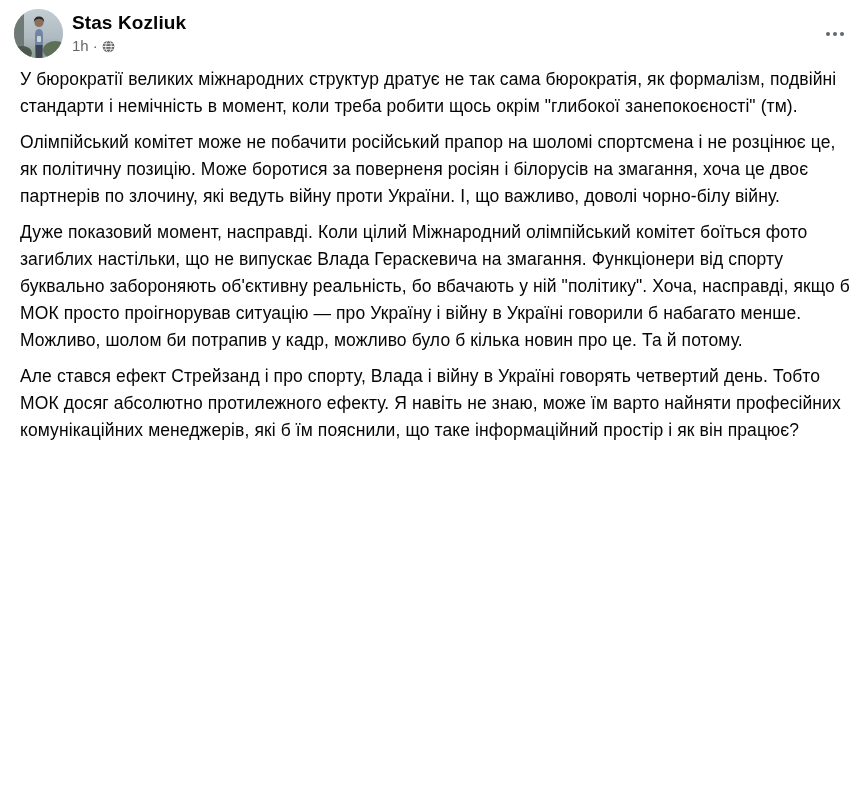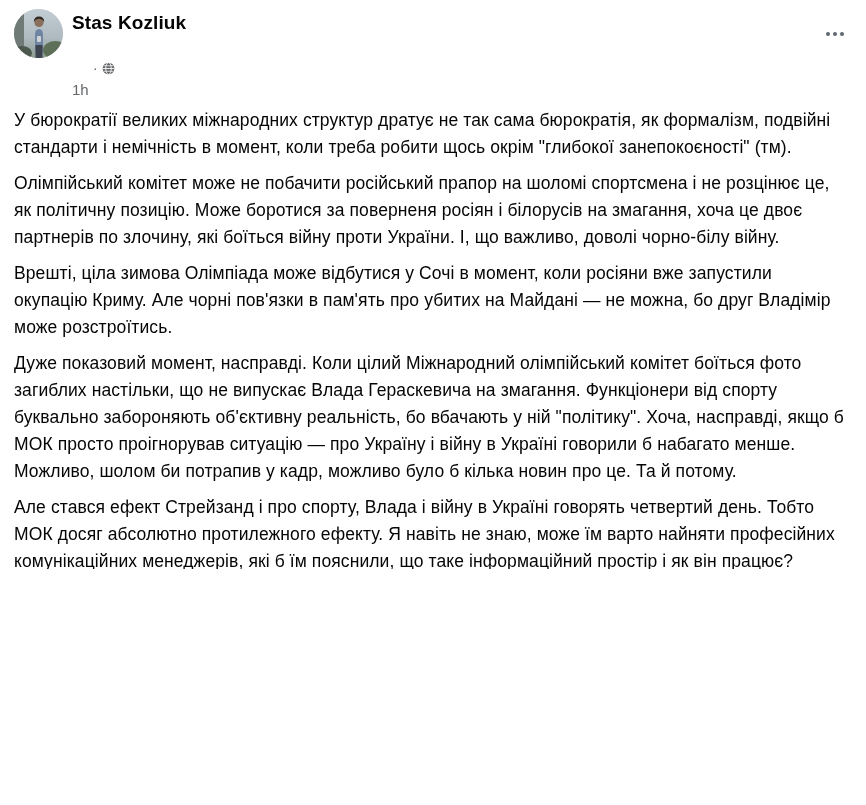"1h" .timestamp { margin-top: 44px -> none }
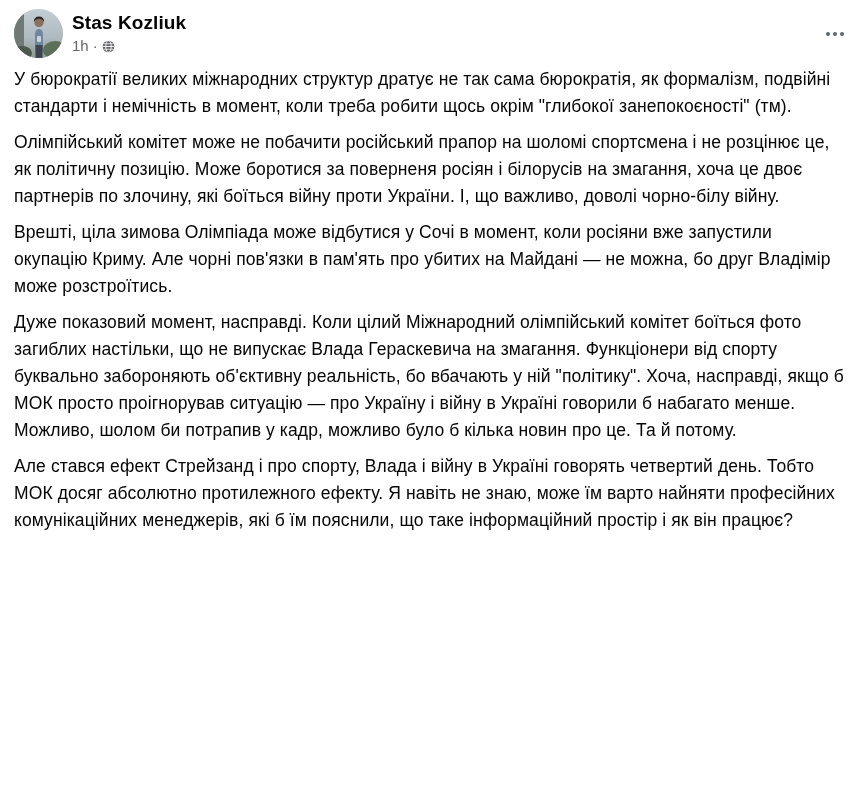"У бюрократії великих міжнародних" .post-body p { margin: 0 0 9px 0 -> 0 0 9px 6px }
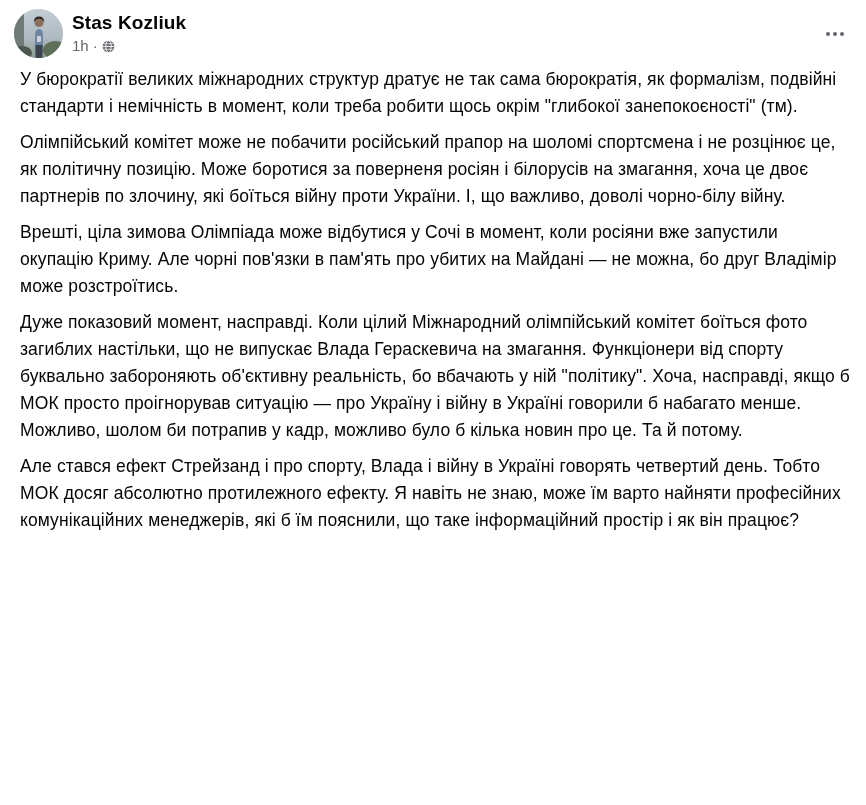"Олімпійський комітет може не побачити" p { text: боїться -> ведуть }
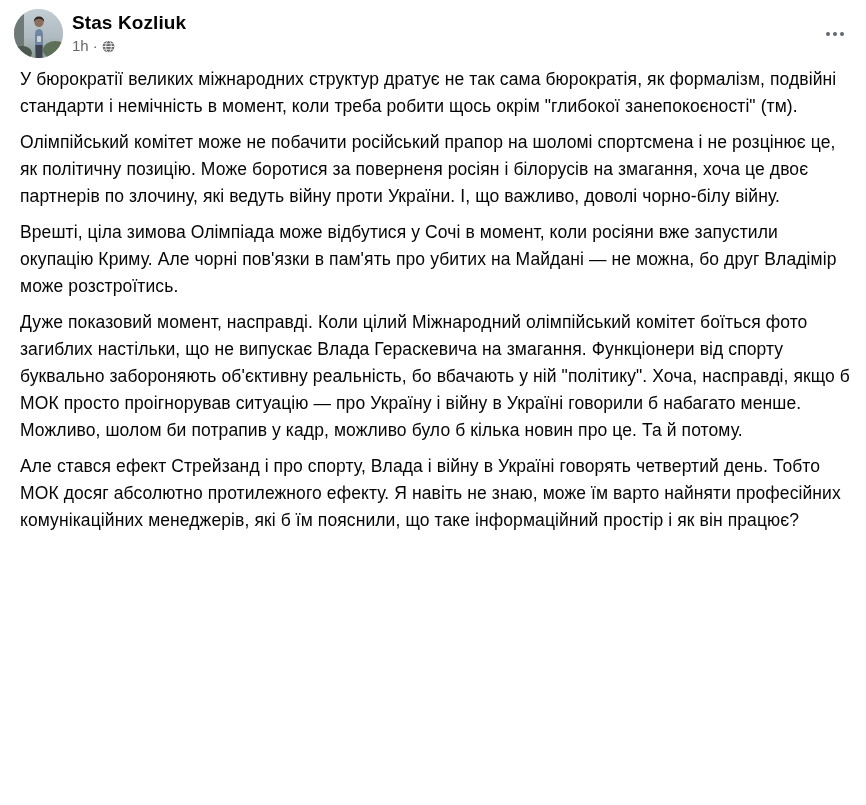"Врешті, ціла зимова Олімпіада може" p { html: <p>Врешті, ціла зимова Олімпіада може відбутися у Сочі в момент, коли росіяни вже запустили окупацію Криму. Але чорні пов'язки в пам'ять про убитих на Майдані — не можна, бо друг Владімір може розстроїтись.</p> -> none }
